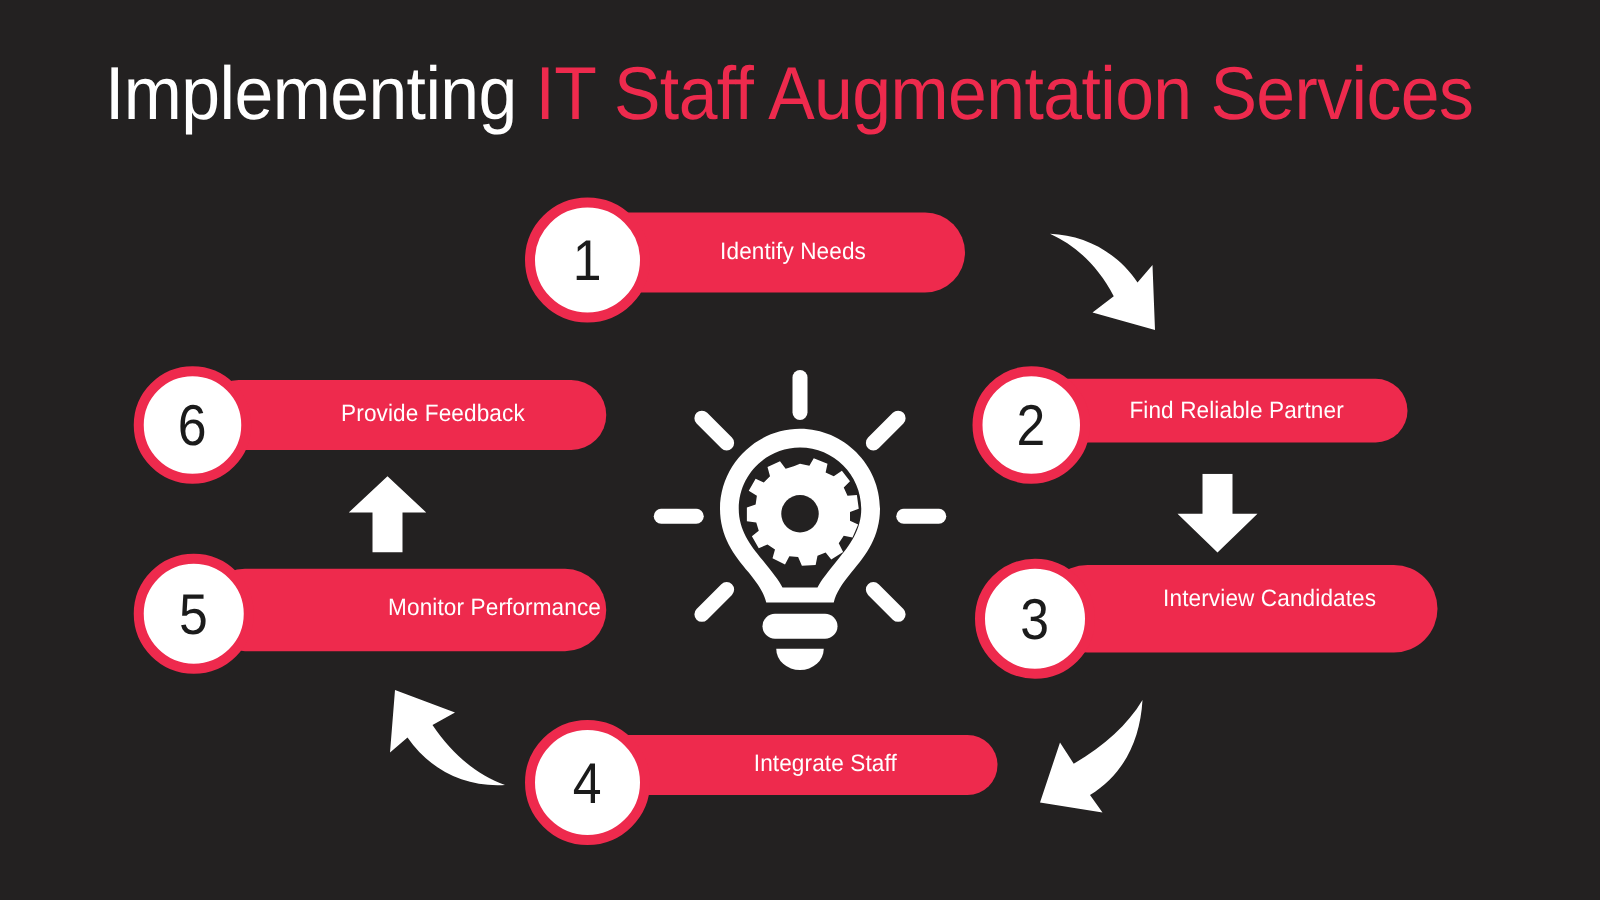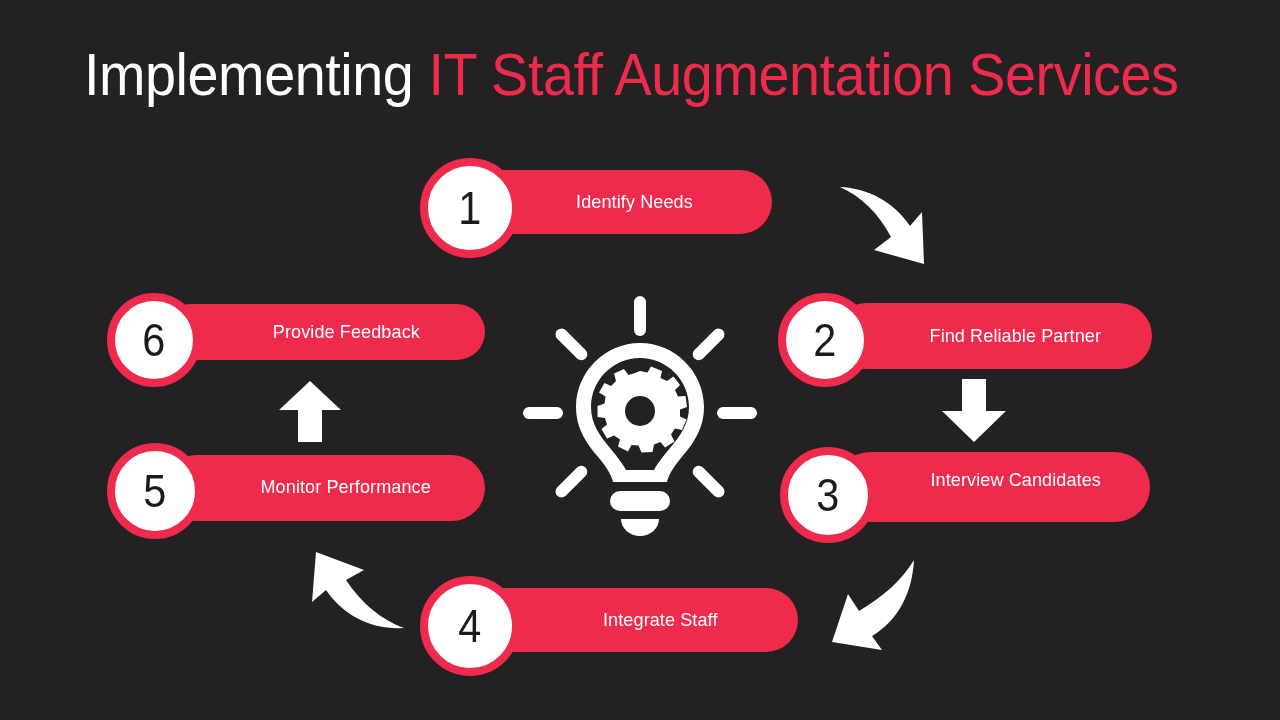"Find Reliable Partner" #step-2 .pill { height: 66px -> 51px; left: 833px -> 807px }
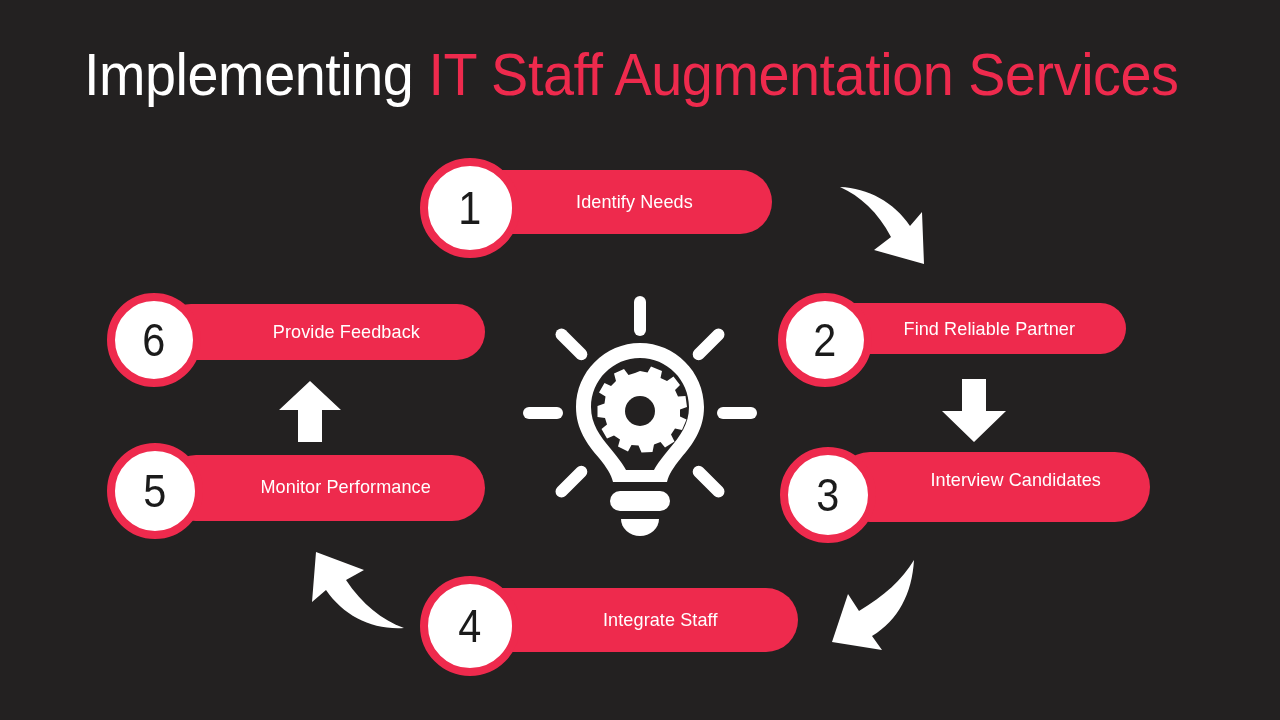"Monitor Performance" #step-5 .pill { justify-content: none -> flex-end }
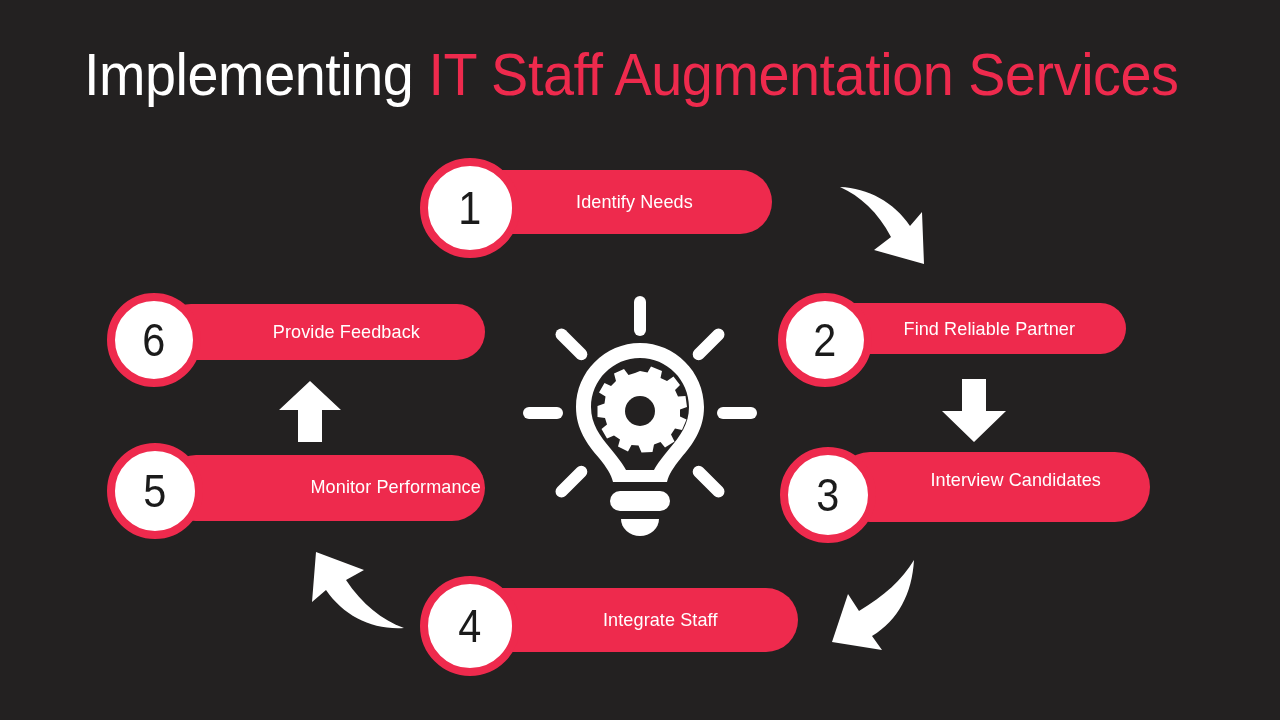"Integrate Staff" #step-4 .pill { height: 64px -> 48px }
